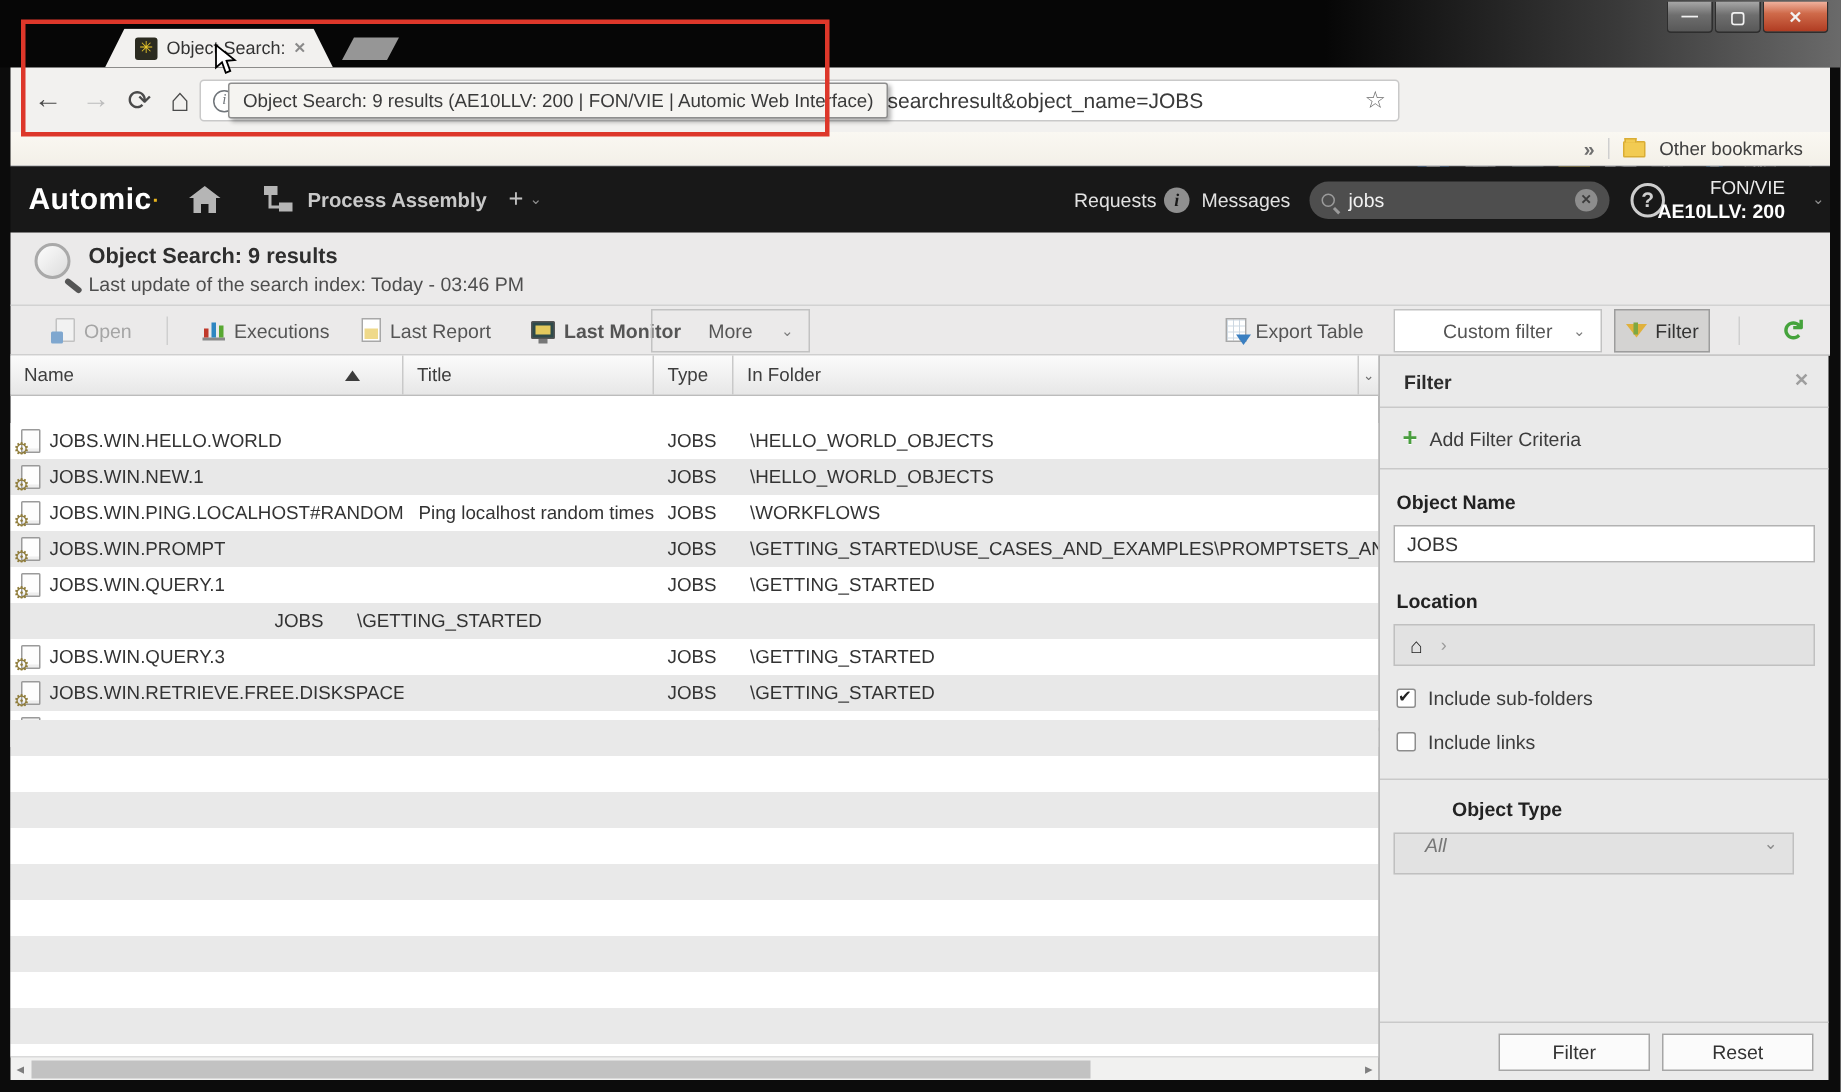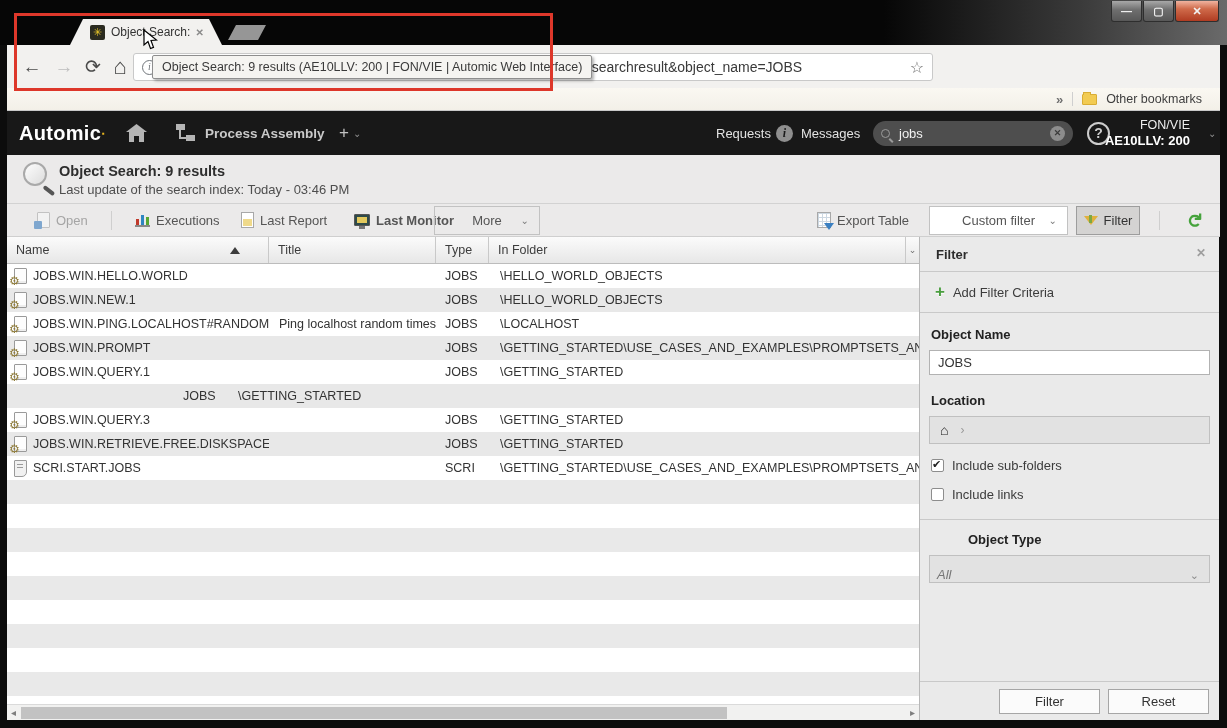"JOBS.WIN.HELLO.WORLD" #tbody { top: 27px -> 45px }
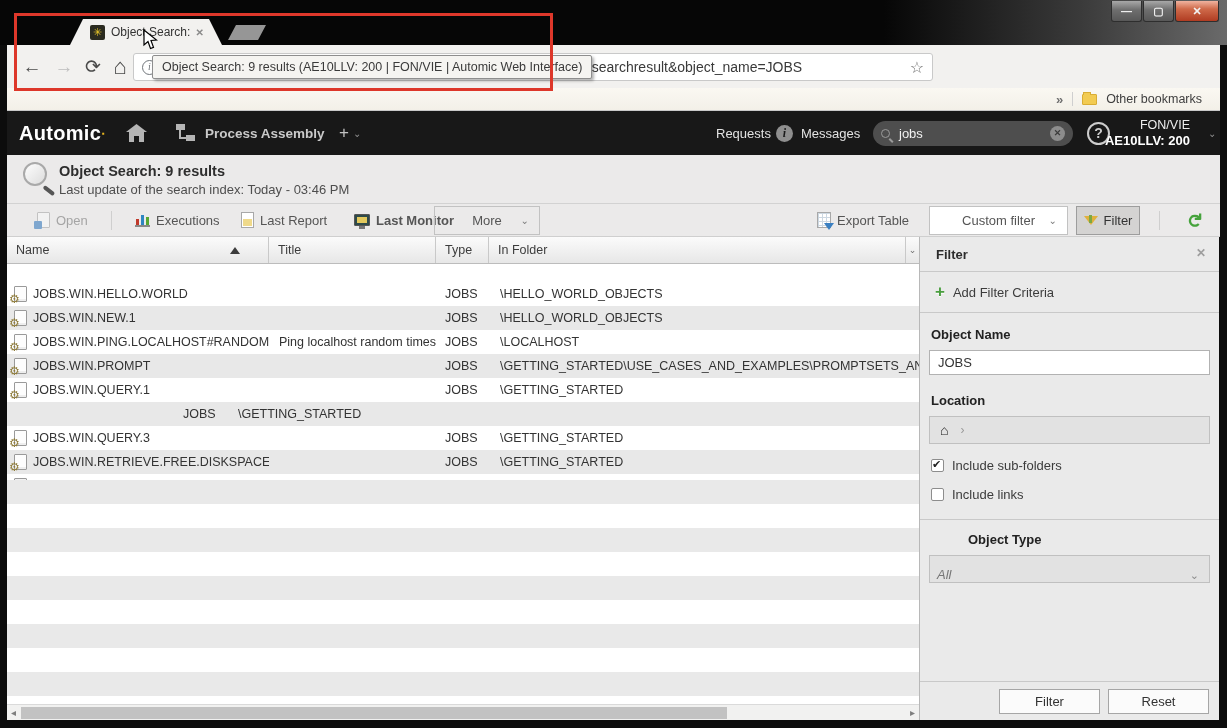"\LOCALHOST" div.c-folder { text: LOCALHOST -> WORKFLOWS }
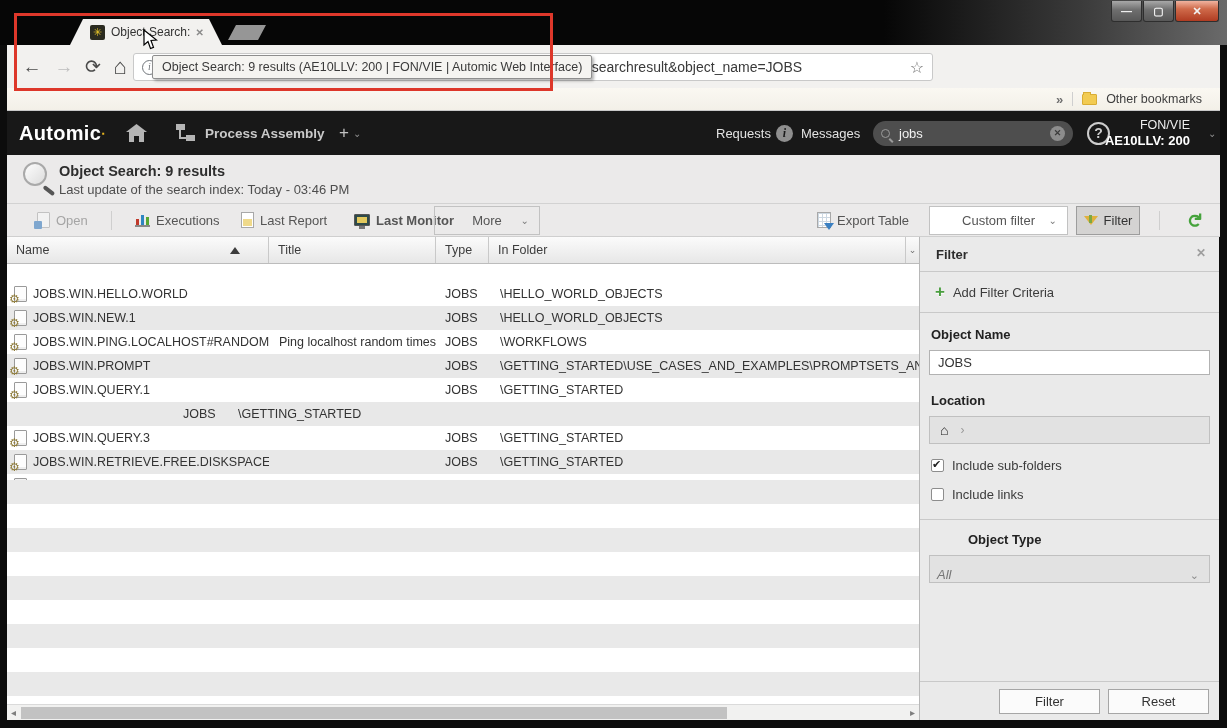"All" .fp-select { align-items: flex-end -> flex-start; margin: 8px 9px 0 9px -> 8px 23px 0 9px; padding-left: 7px -> 20px }
